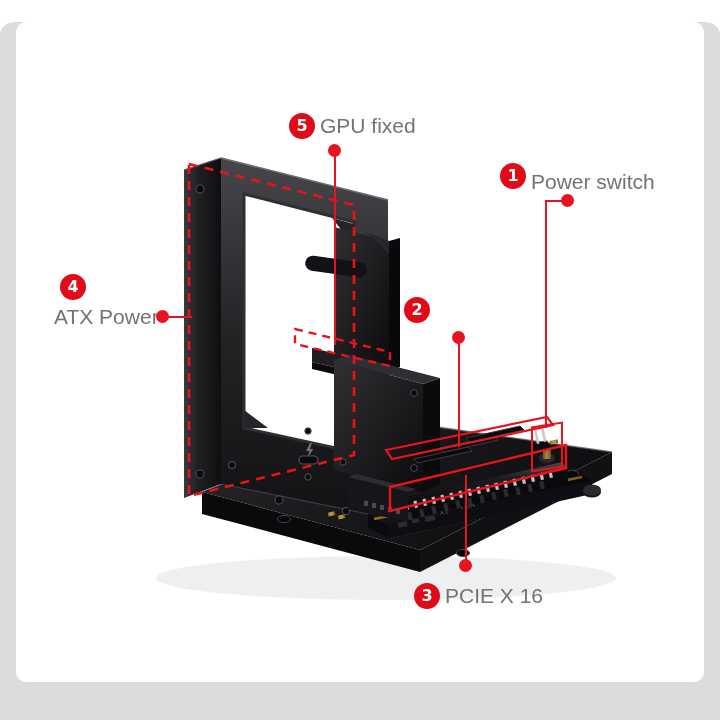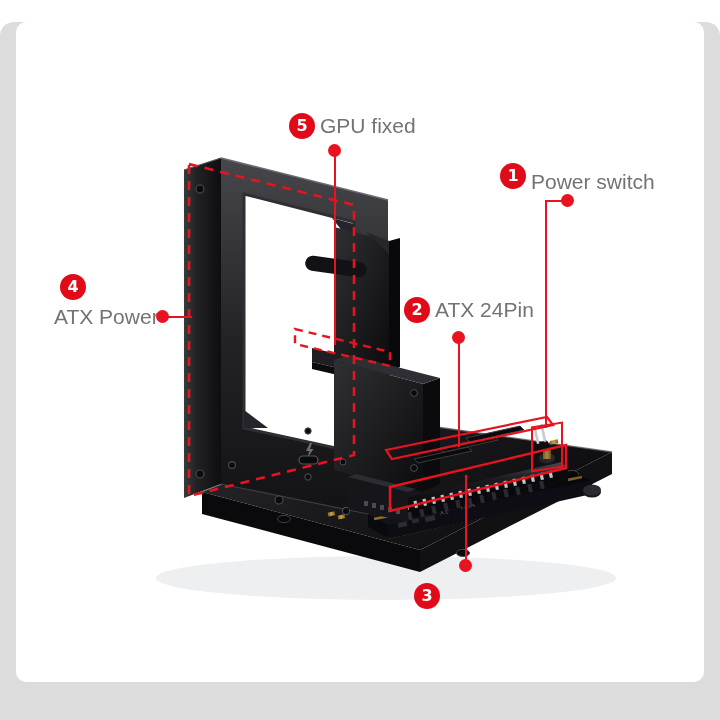"ATX 24Pin" div.lbl { html: <div>ATX 24Pin</div> -> none }
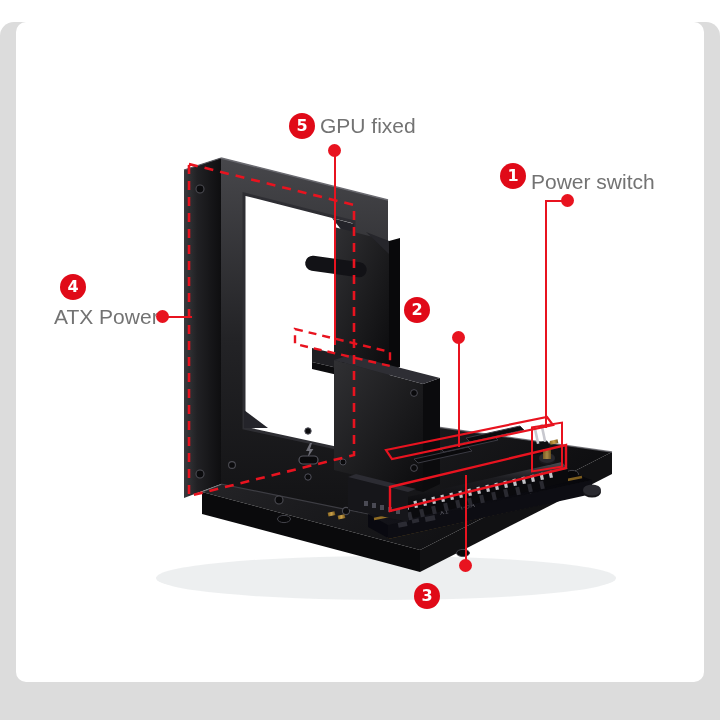"PCIE X 16" div.lbl { html: none -> <div>PCIE X 16</div> }
